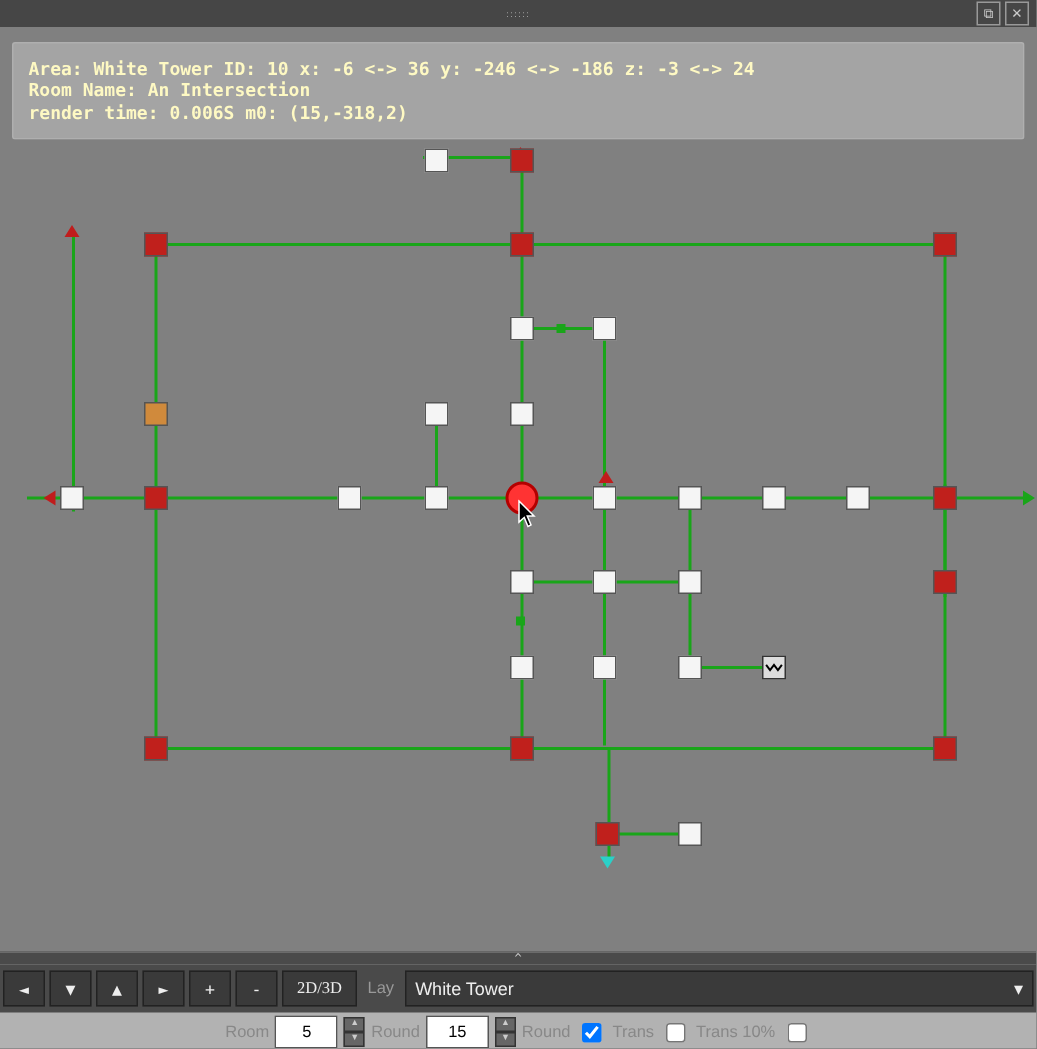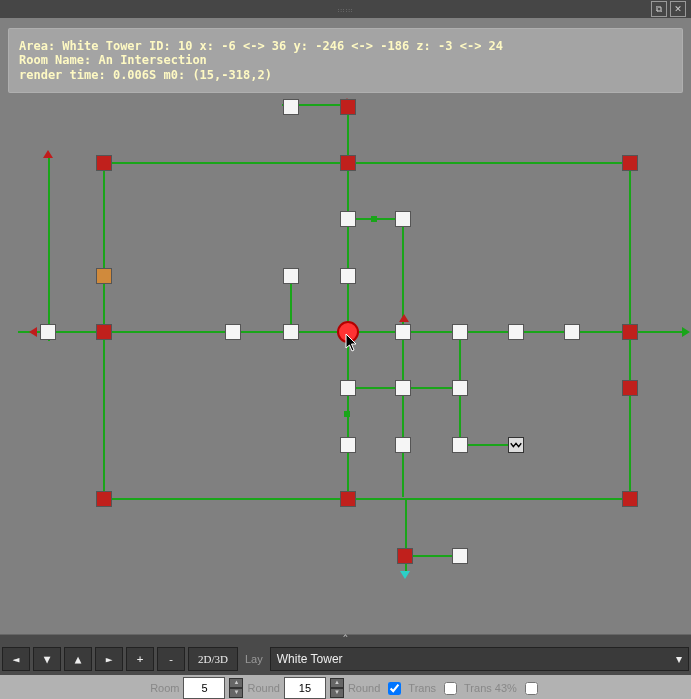"Trans 43%" label { text: 43% -> 10% }
